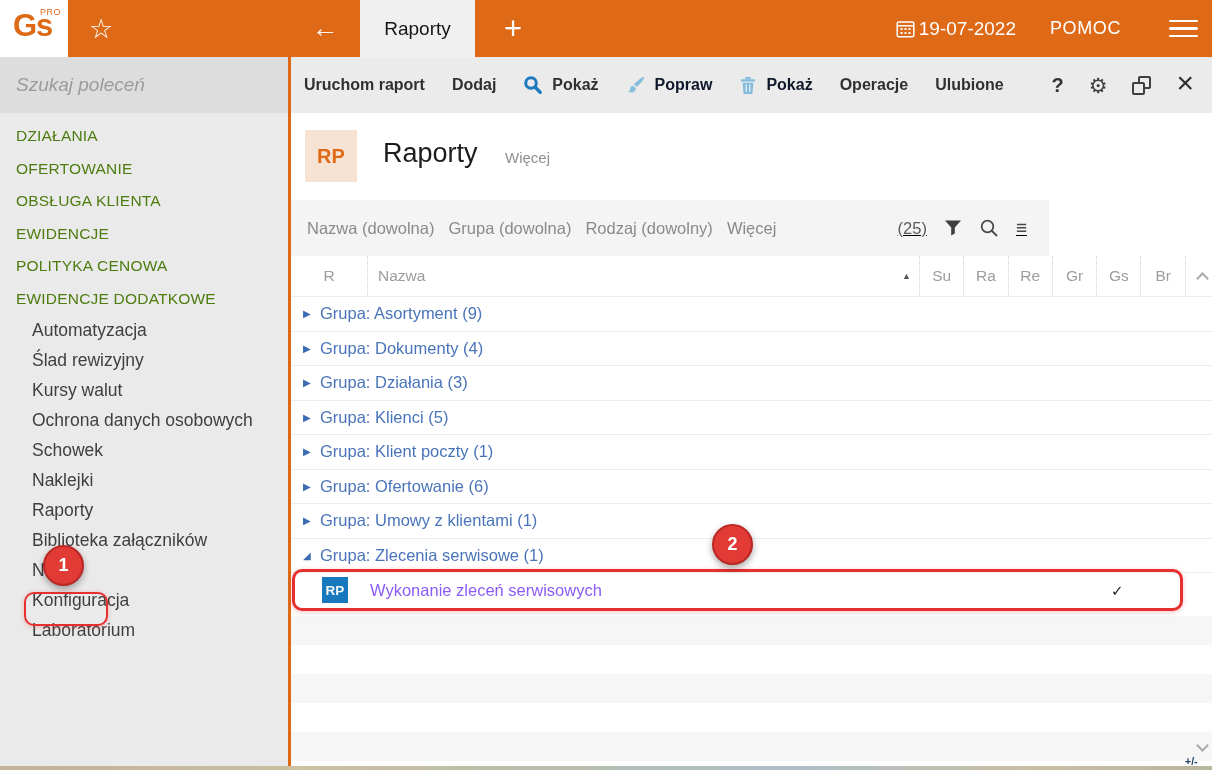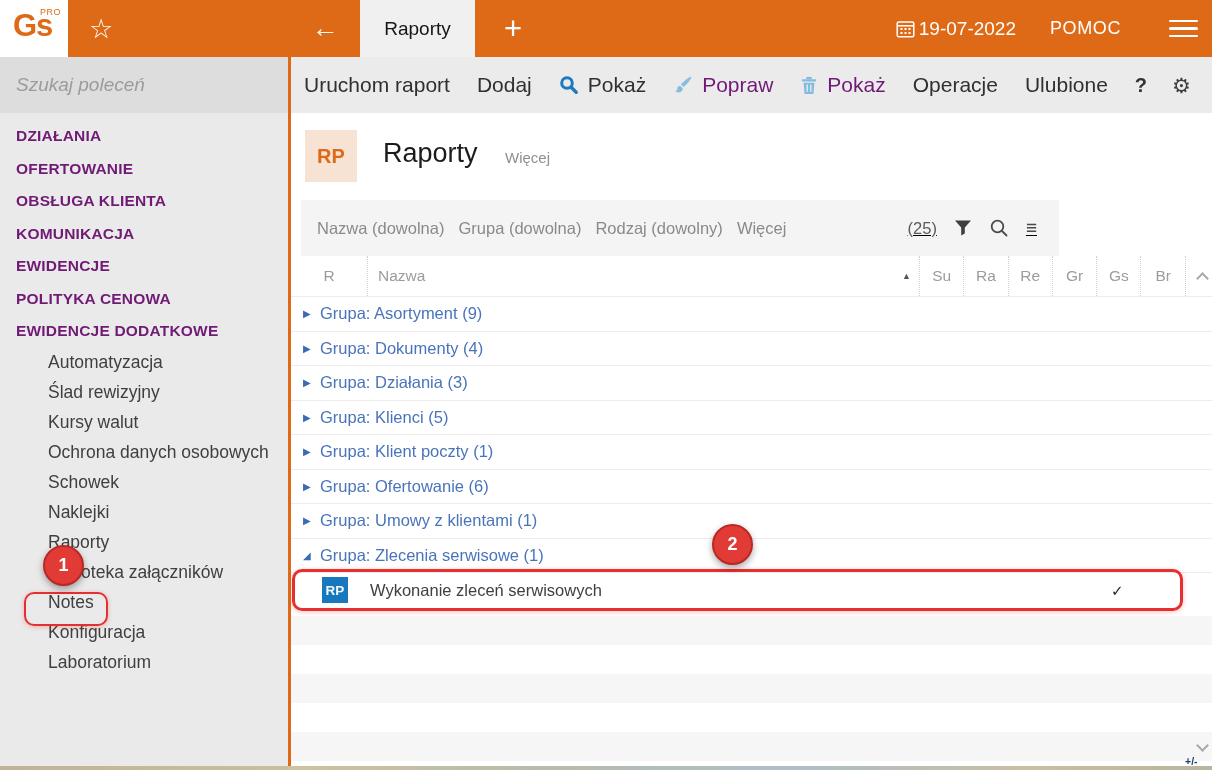"Uruchom raport" .tbtn { font-size: 21px -> 16px; font-weight: none -> bold }
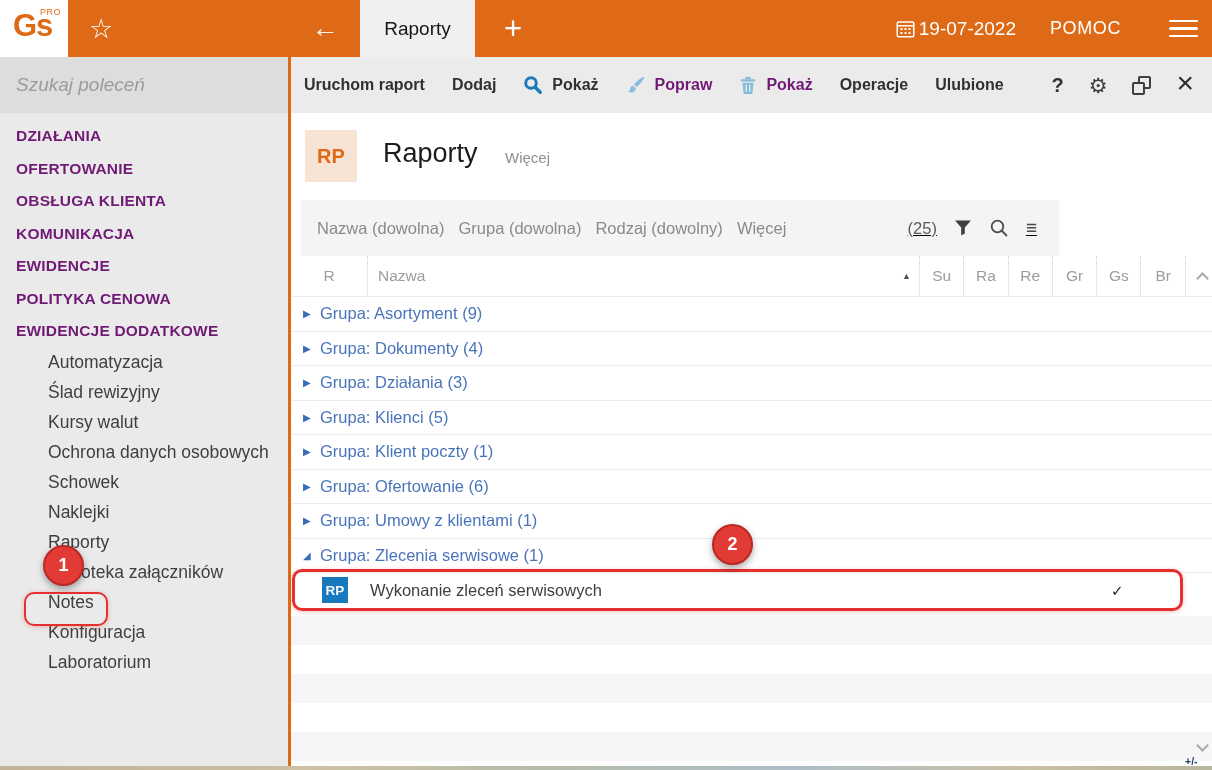"Popraw" .tbtn.disabled { color: #701a75 -> #0f172a }
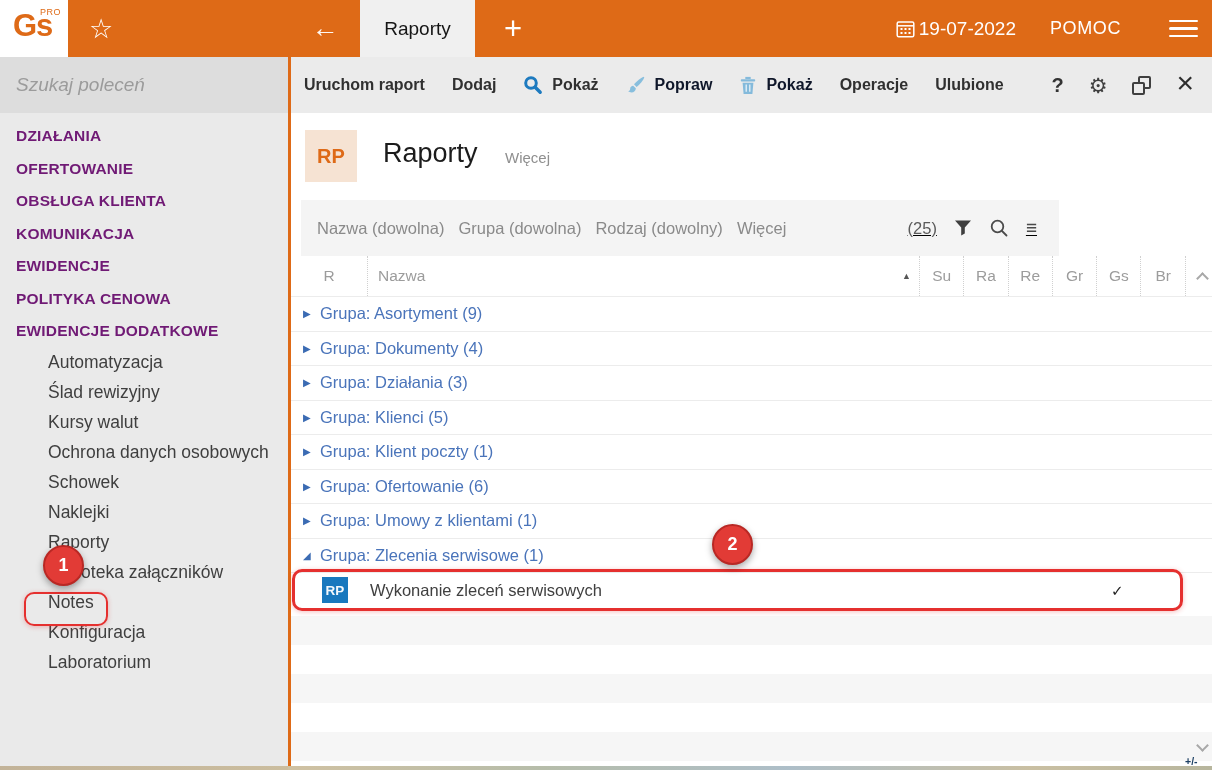"DZIAŁANIA" .nav li.cat { color: #701a75 -> #4d7c0f; font-weight: 700 -> 400 }
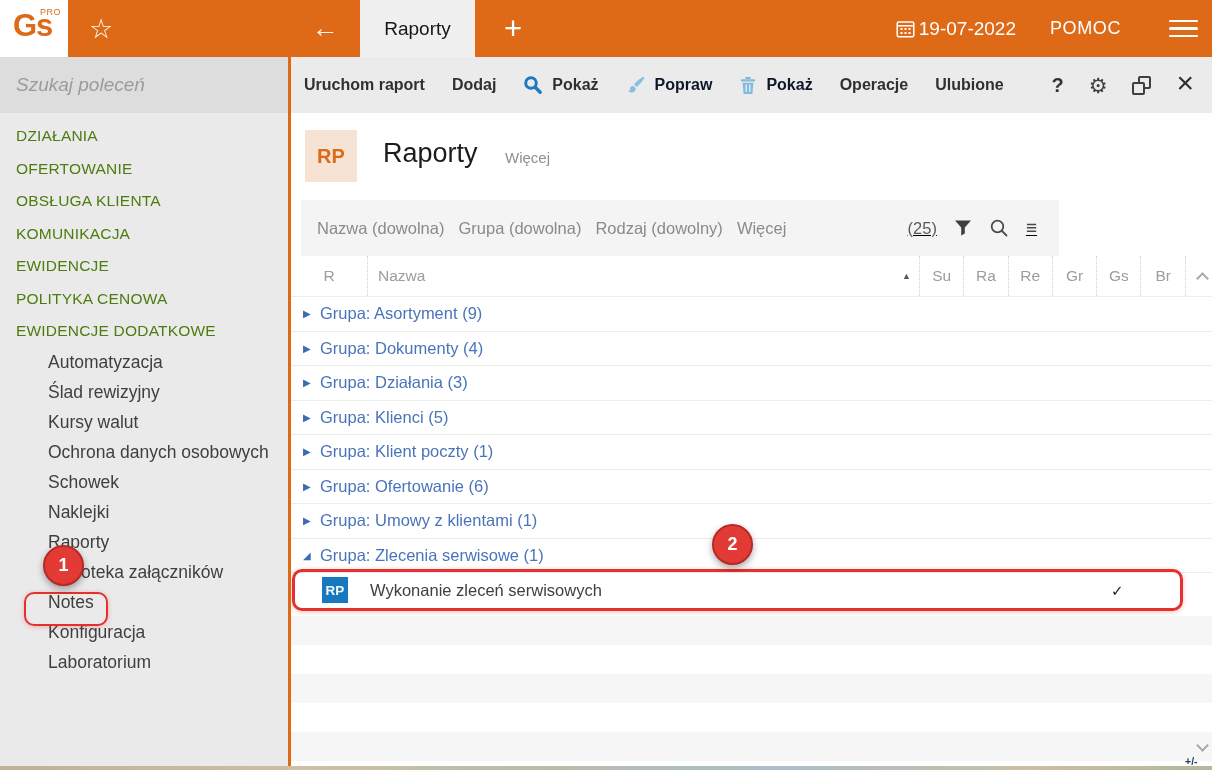"KOMUNIKACJA" li.cat { html: <li>KOMUNIKACJA</li> -> none }
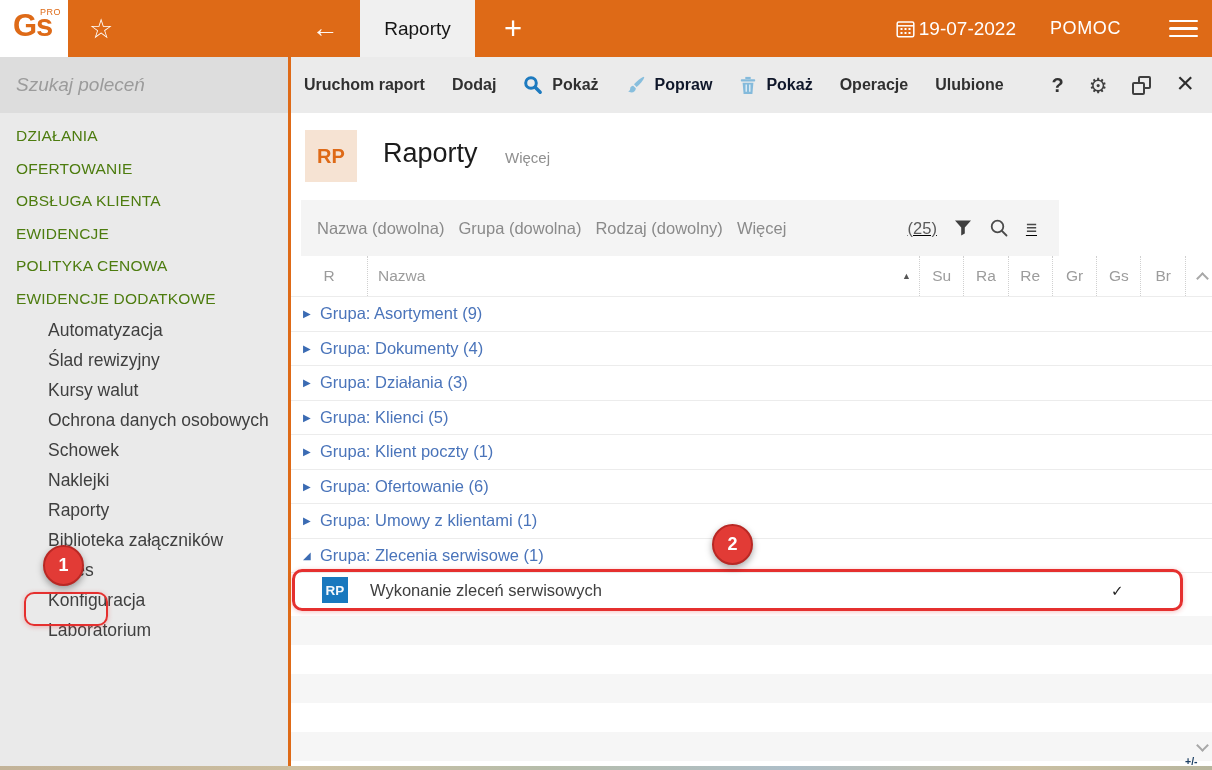"Nazwa (dowolna)" .filterbar { left: 10px -> 0 }
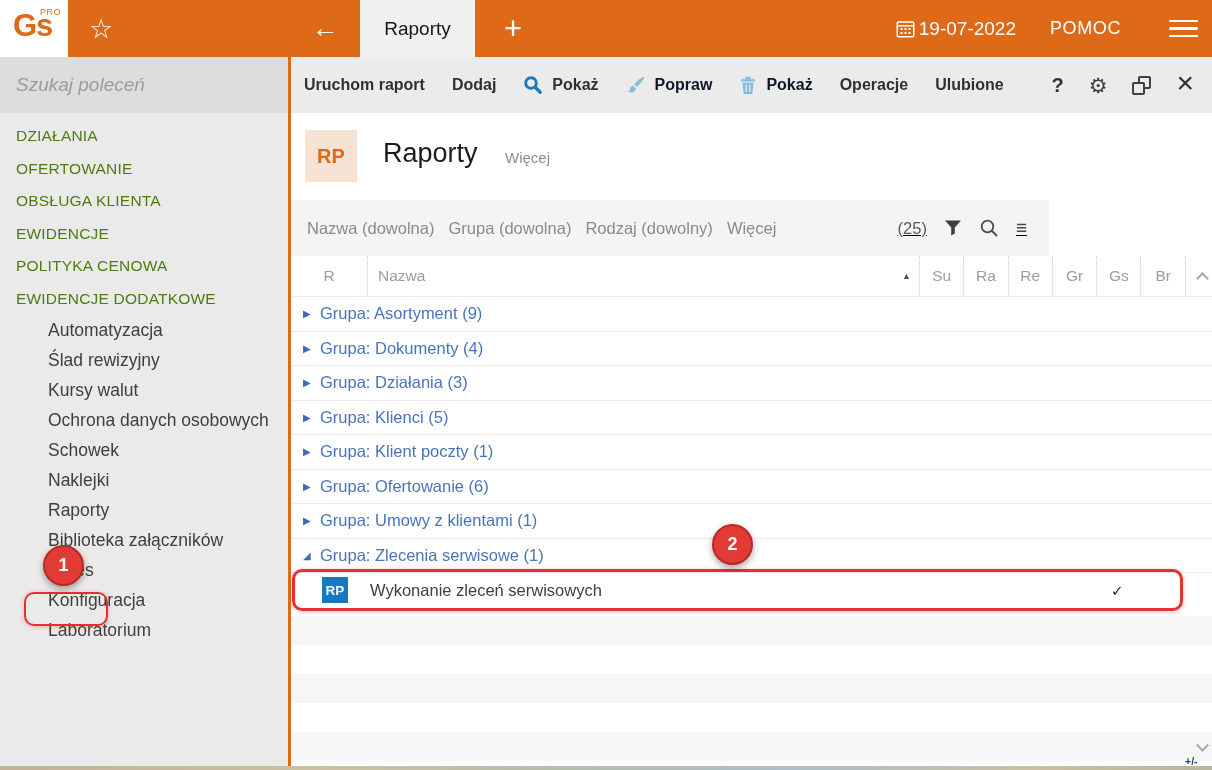"Automatyzacja" .nav li.sub { padding-left: 48px -> 32px }
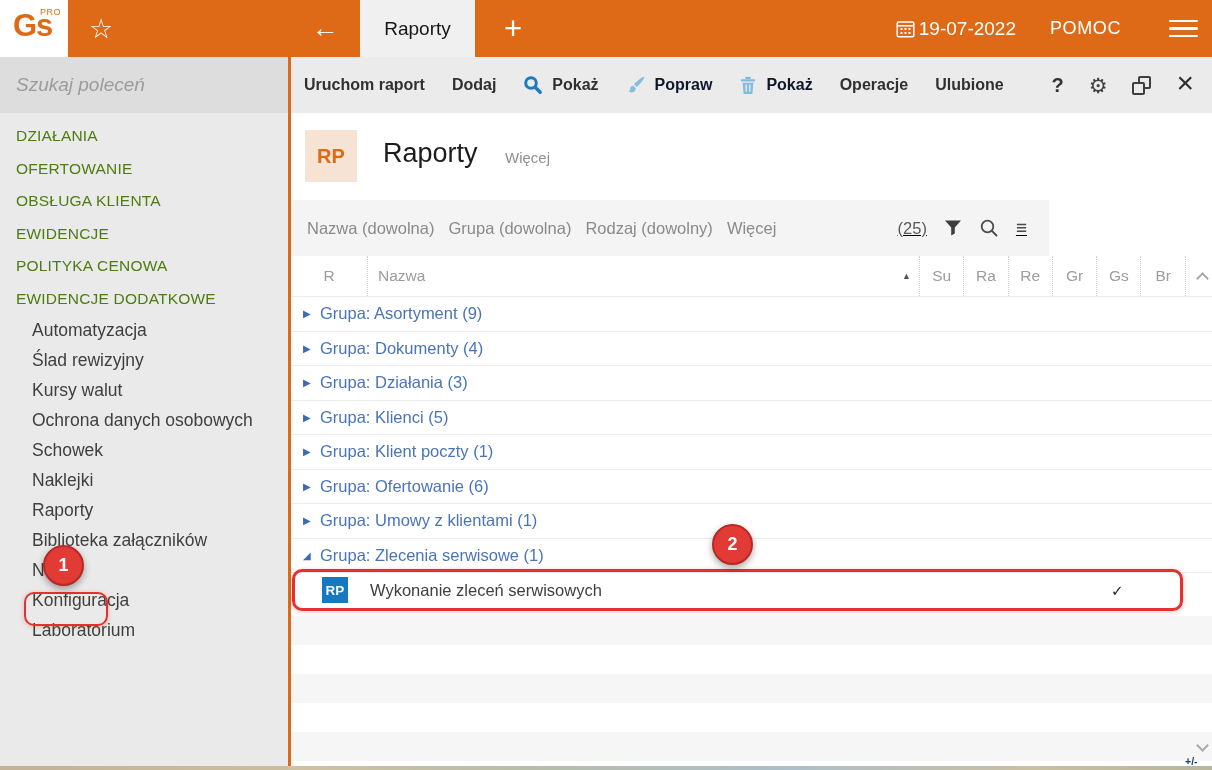"Wykonanie zleceń serwisowych" .drow-name { color: #404040 -> #8b5cf6 }
